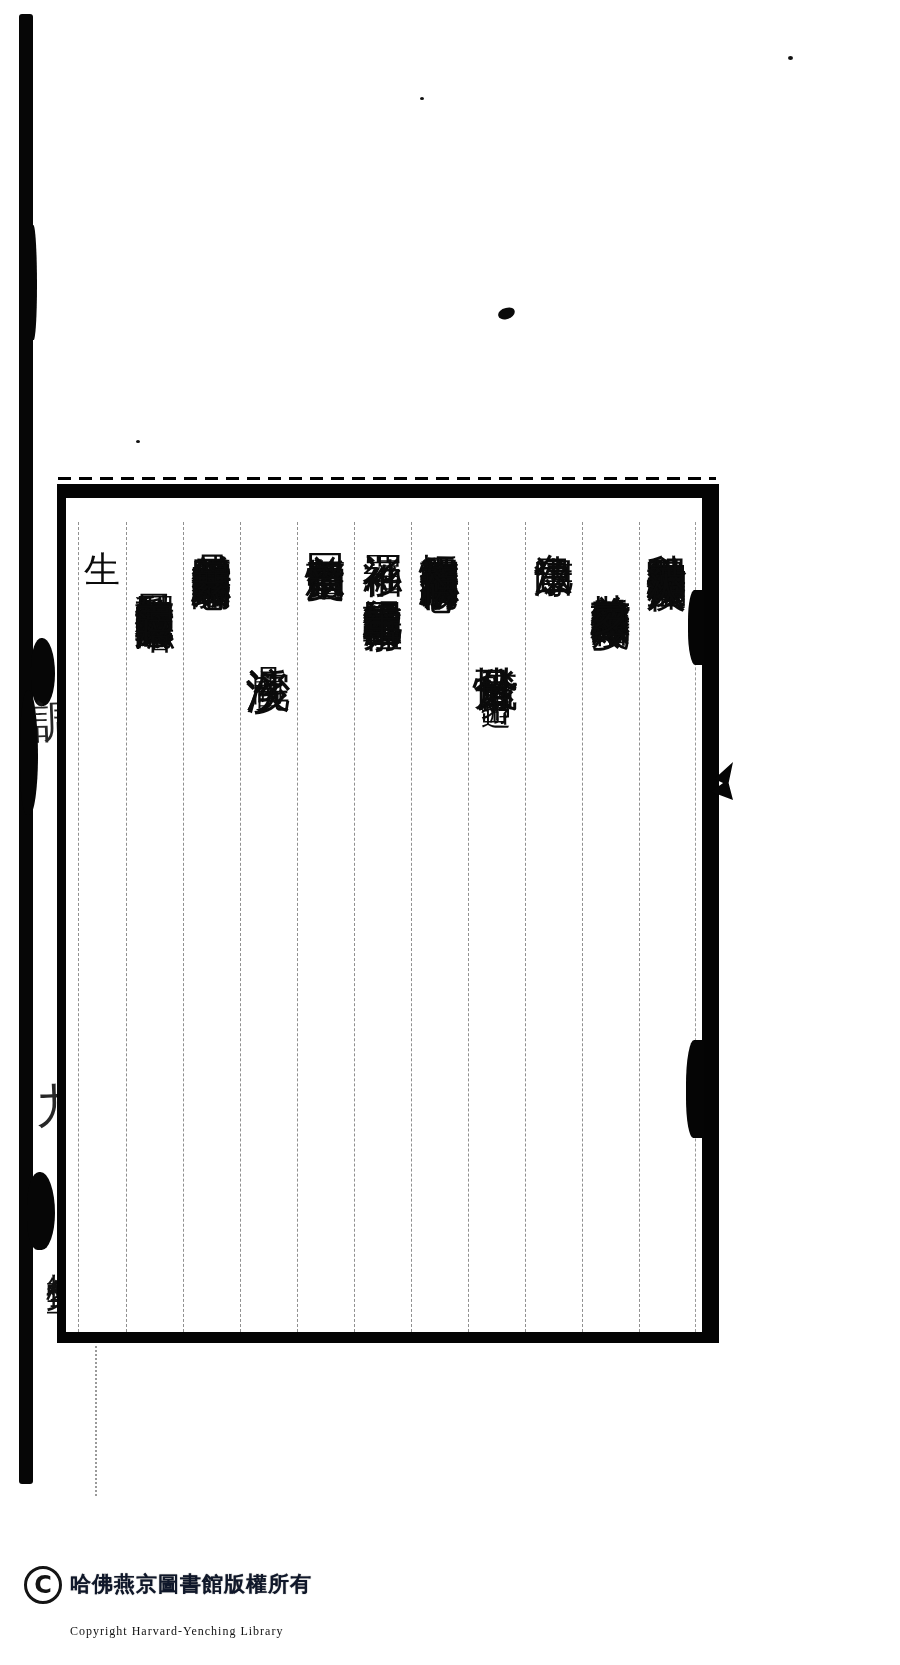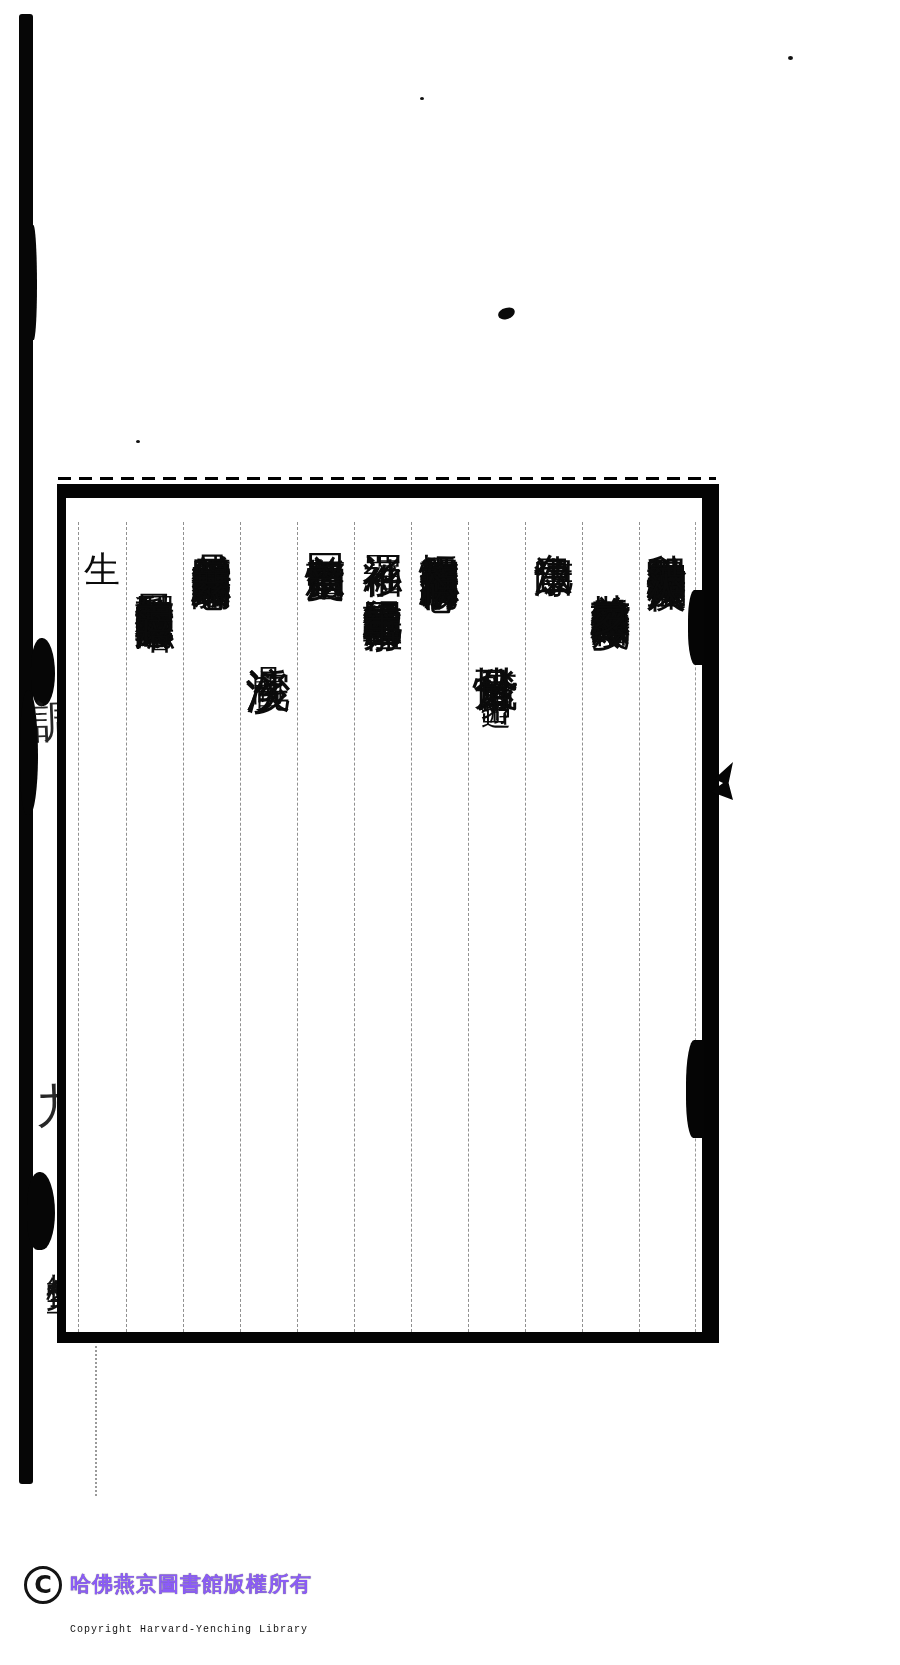"哈佛燕京圖書館版權所有" .stamp-zh { color: #8b5cf6 -> #0f172a }
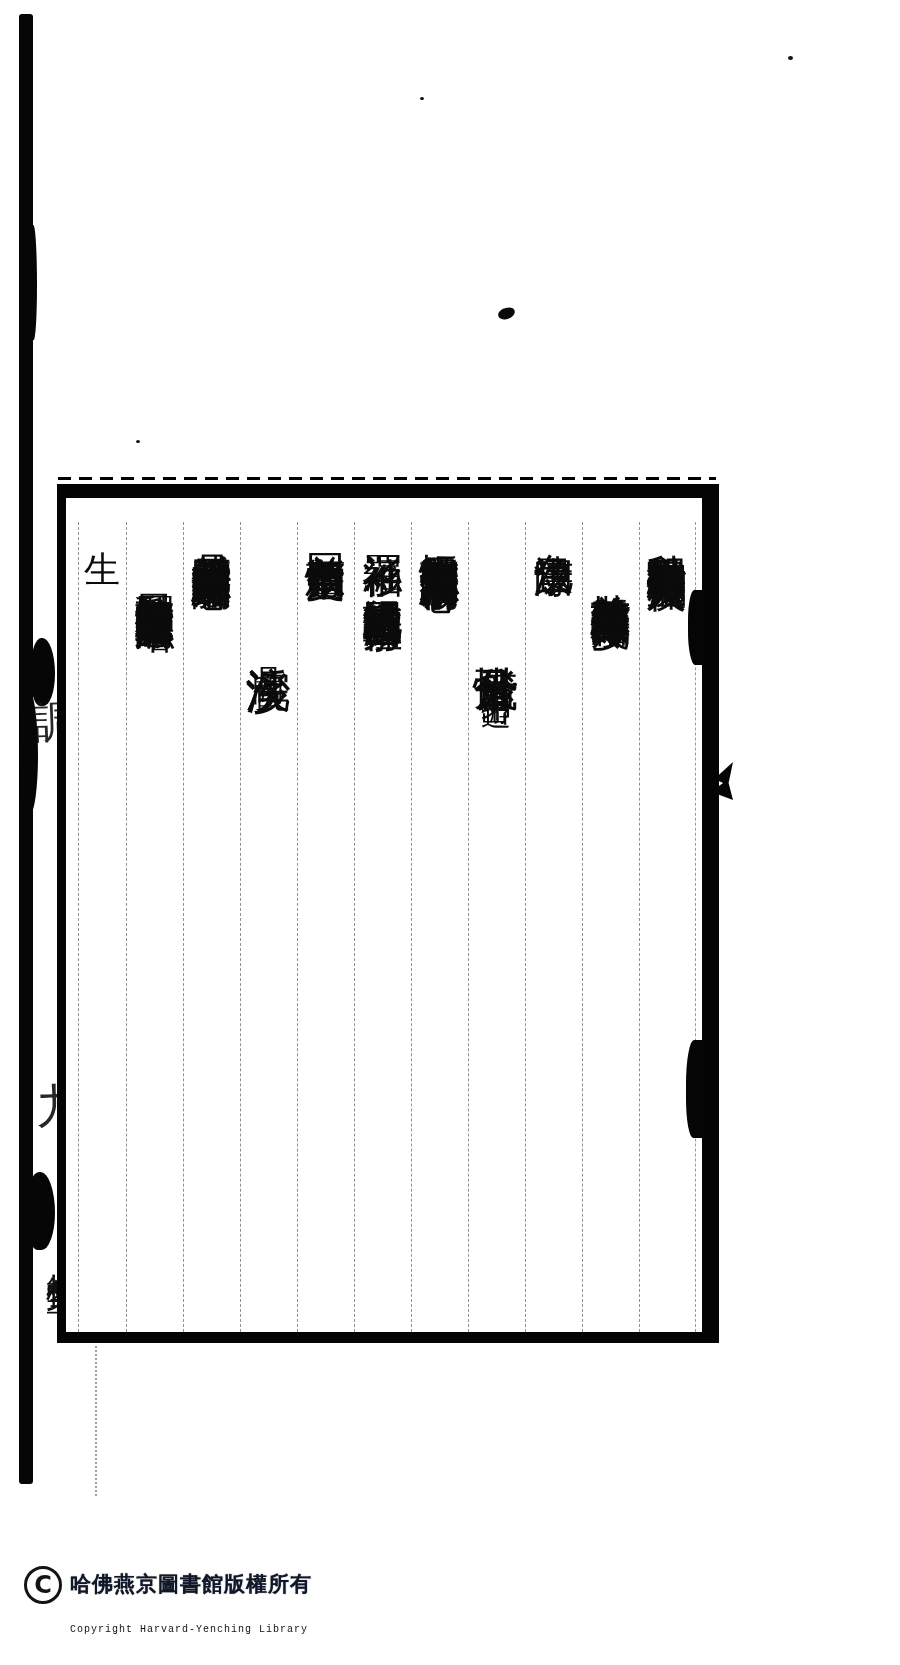"Copyright Harvard-Yenching Library" .stamp-en { font-family: Liberation Mono, monospace -> Liberation Serif, serif; font-size: 10px -> 12px }
